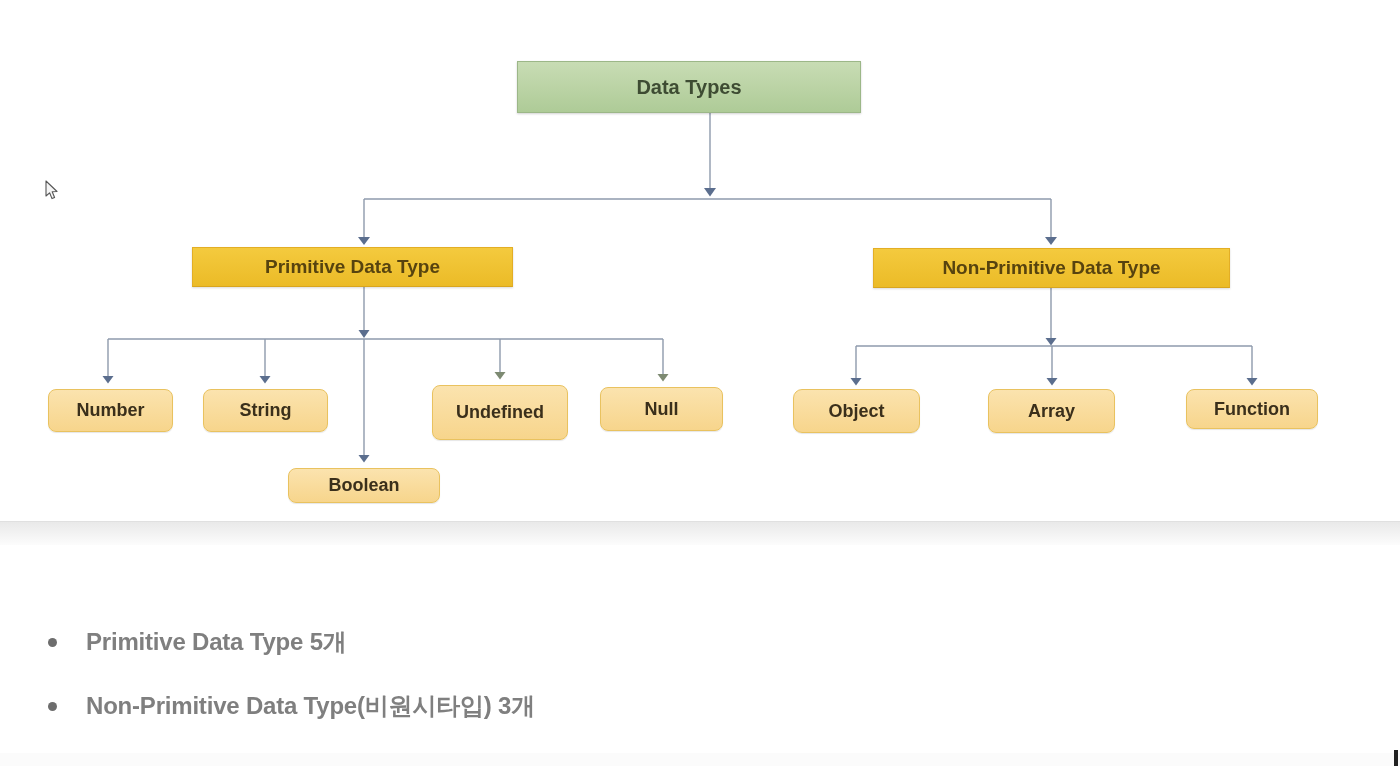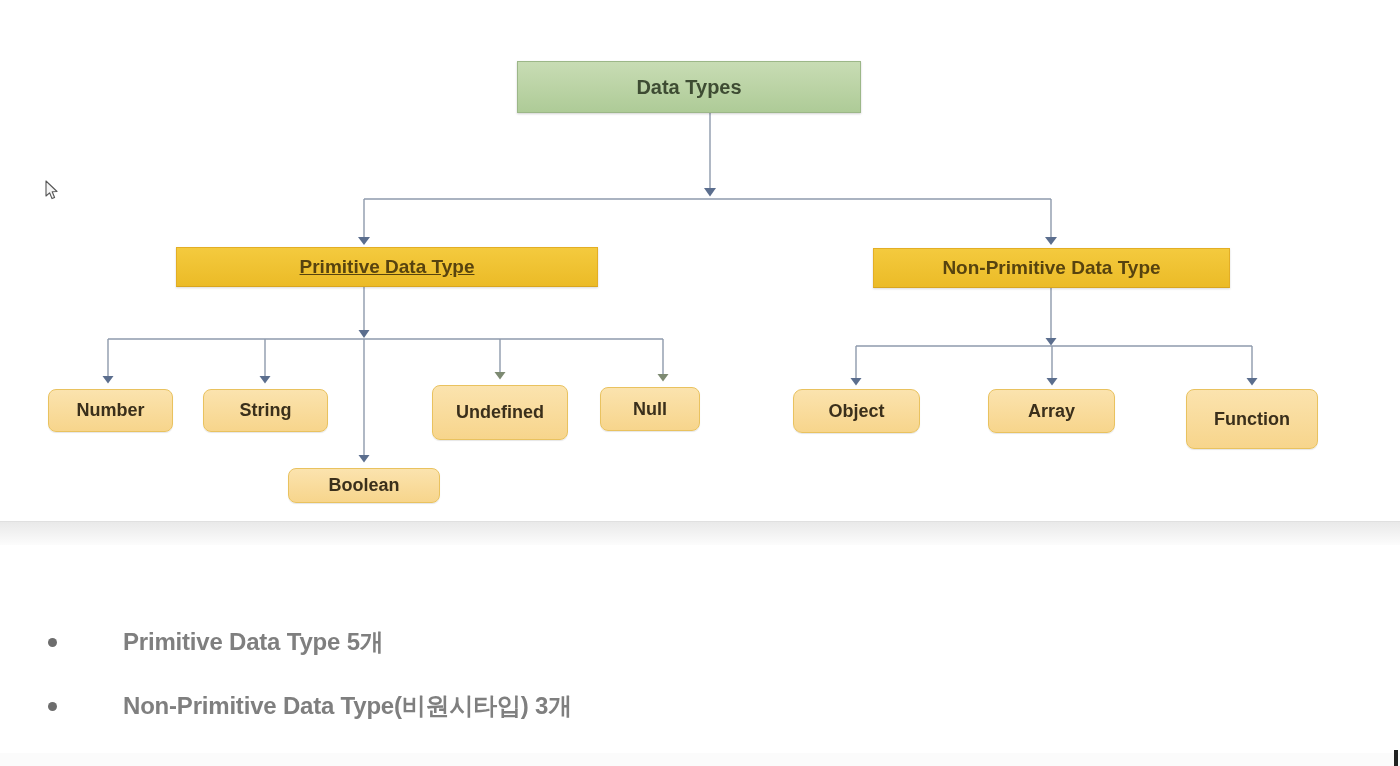"Primitive Data Type" .node.branch.primitive { left: 176px -> 192px; text-decoration: underline -> none; width: 422px -> 321px }
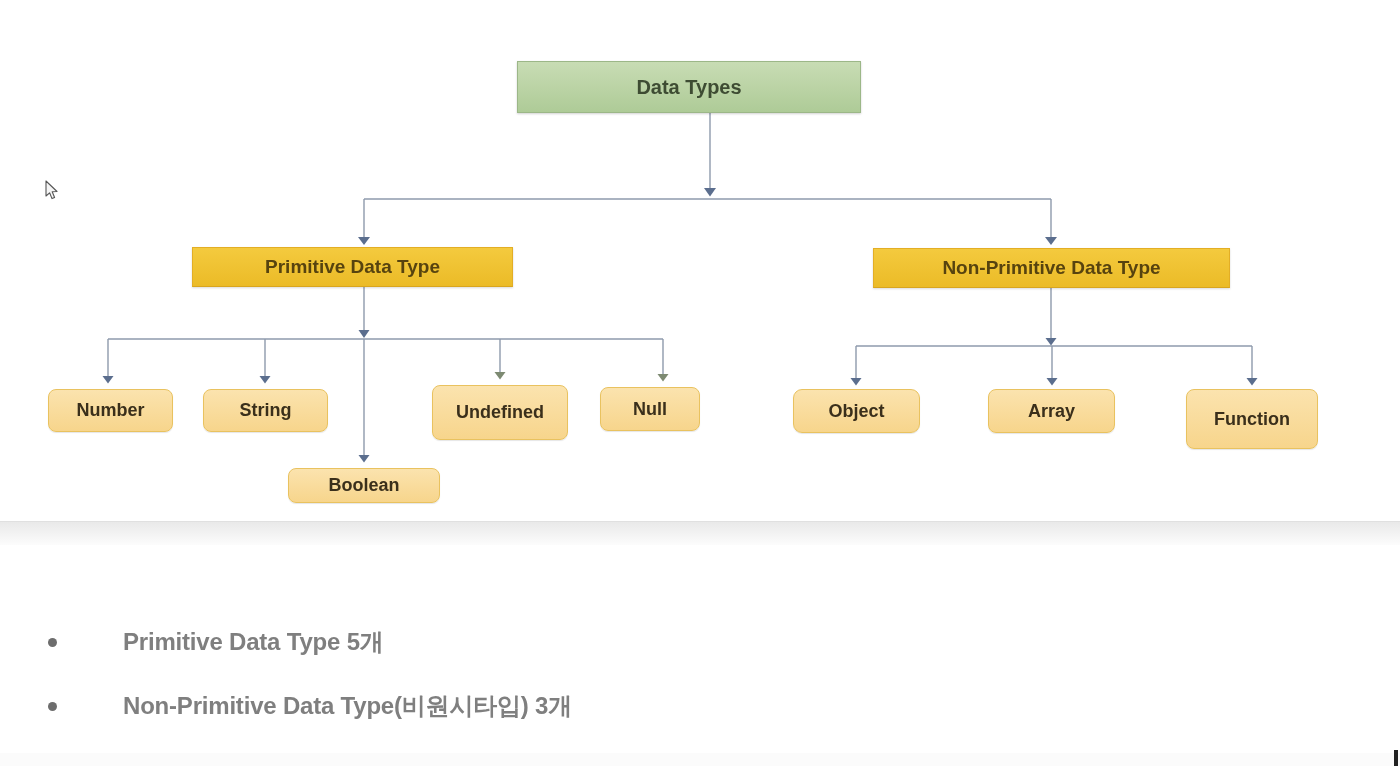"Null" .leaf.null { width: 100px -> 123px }
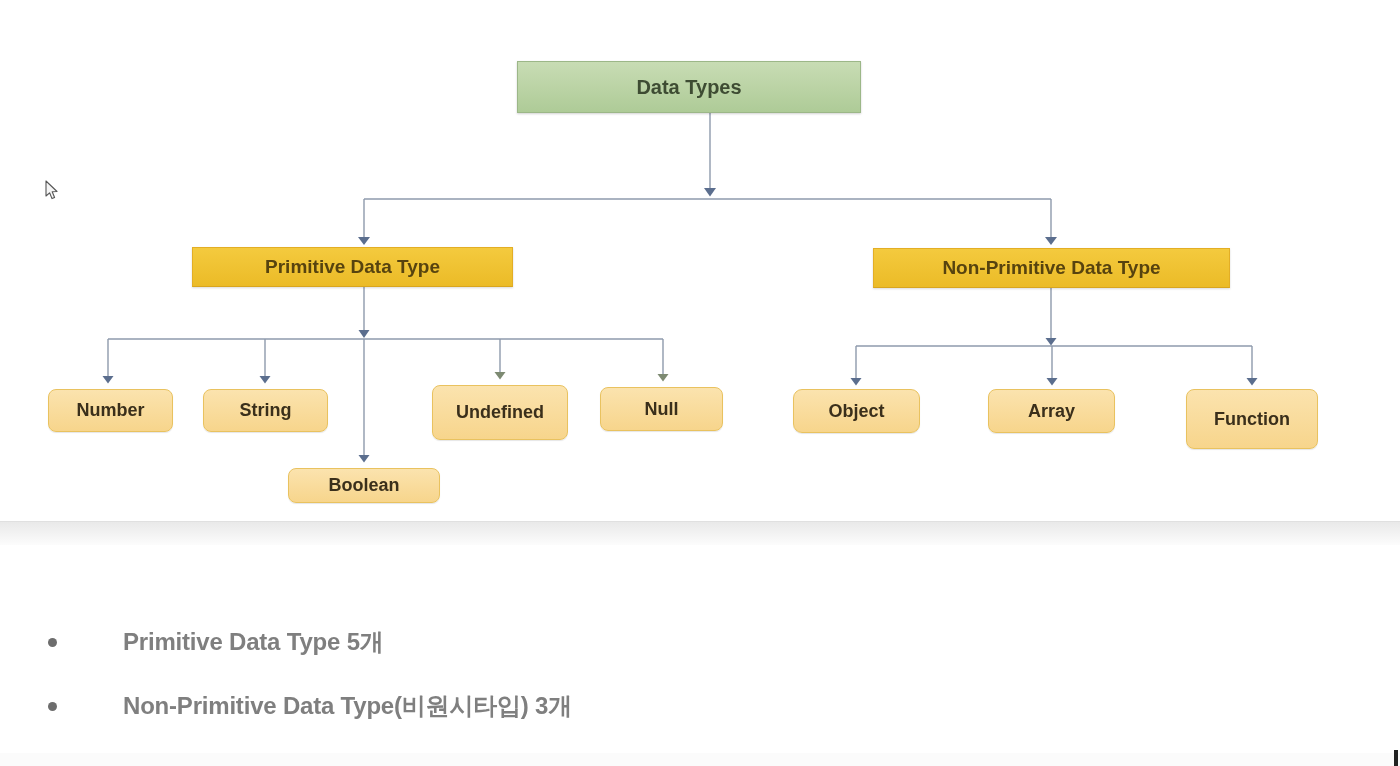"Function" .leaf.function { height: 60px -> 40px }
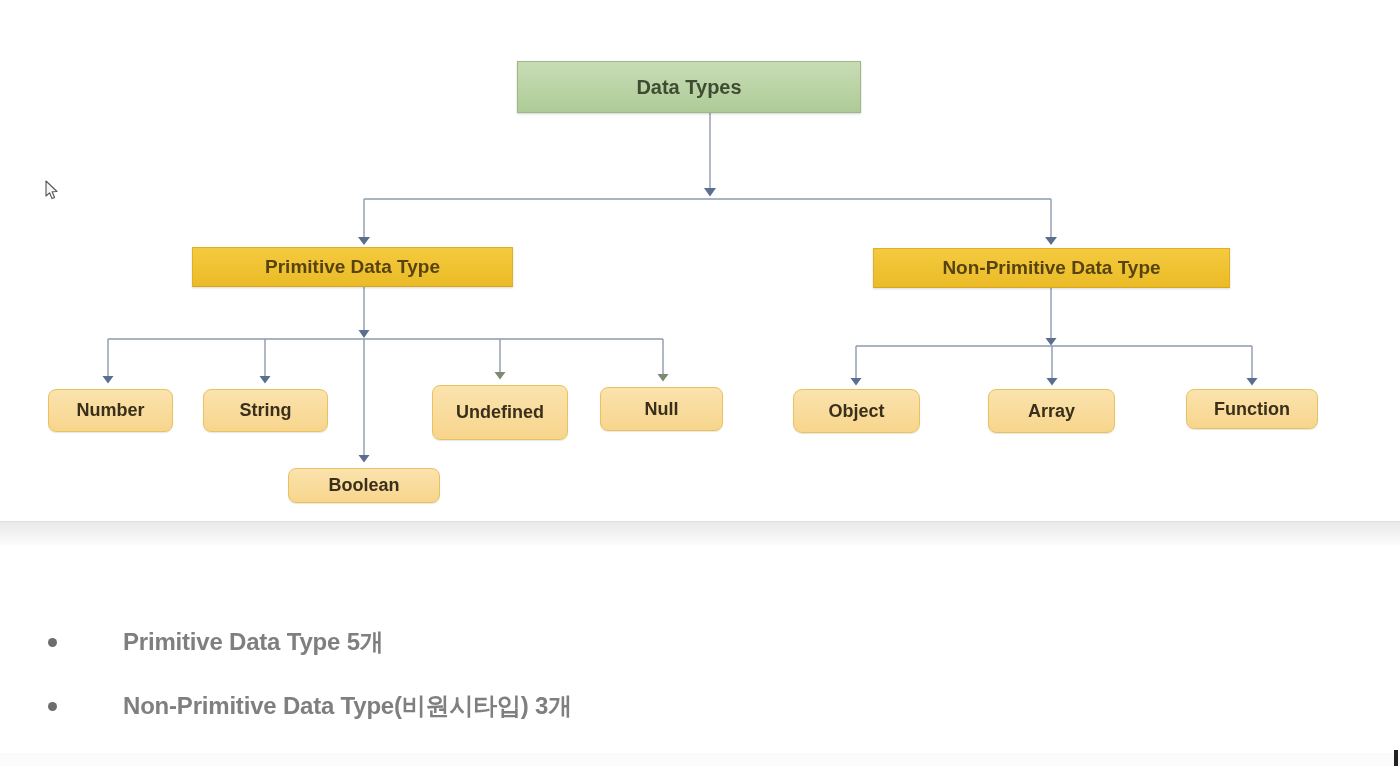"Primitive Data Type 5개" ul.notes li { gap: 37px -> none }
